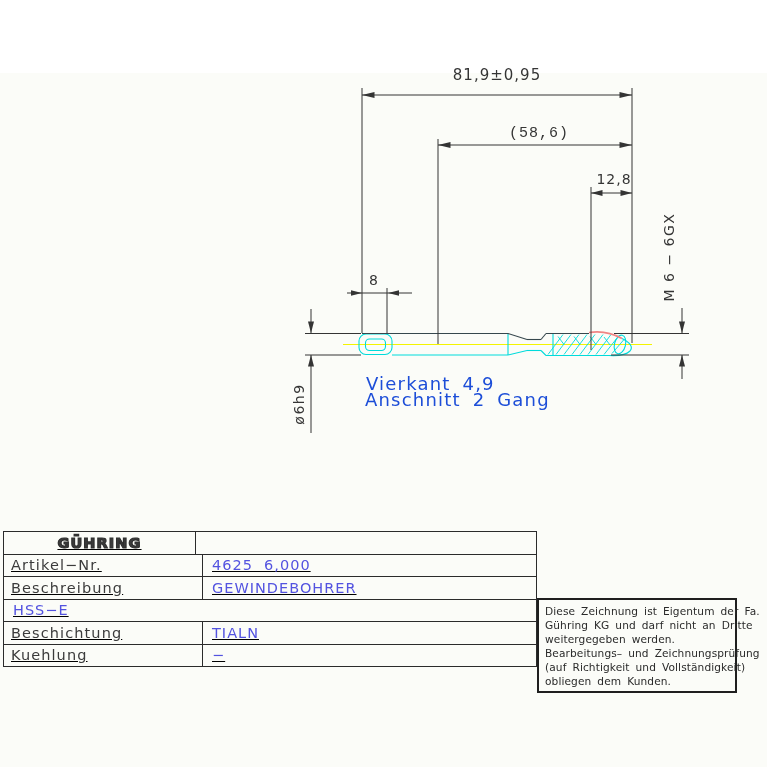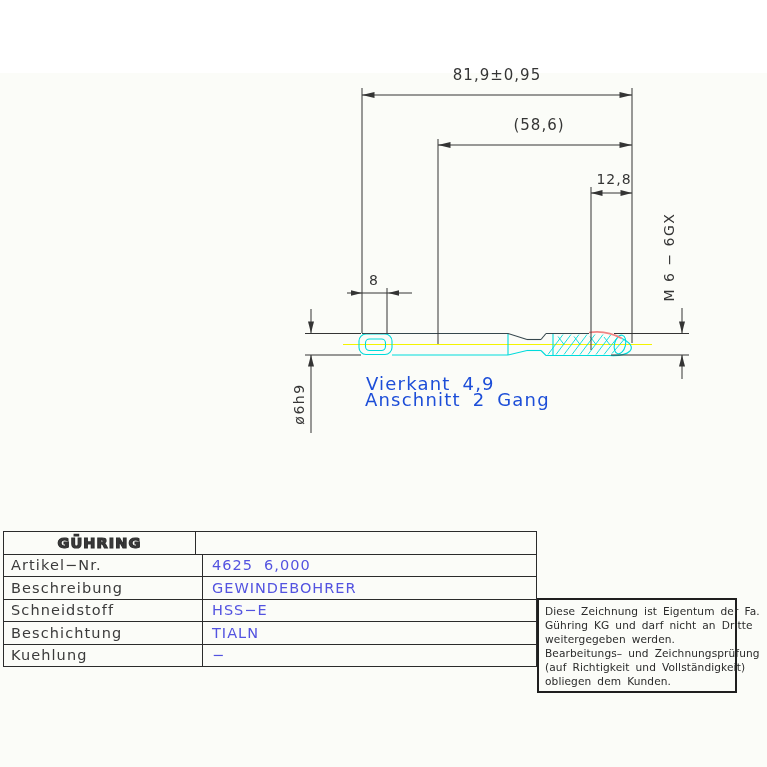"(58,6)" div.dim-text { font-family: none -> Liberation Mono, monospace; top: 116px -> 125px }
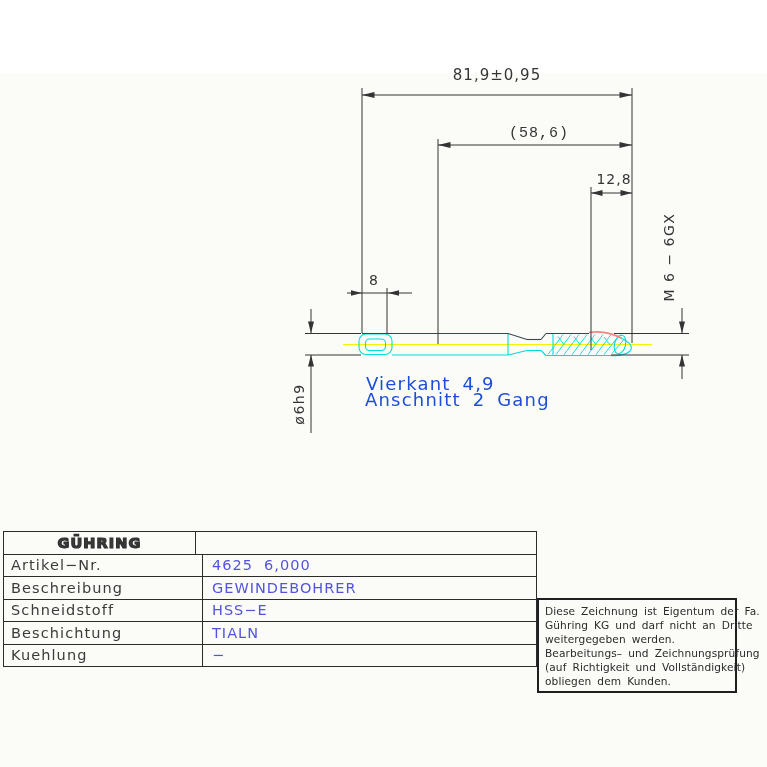"GÜHRING" .title-table { text-decoration: none -> underline }
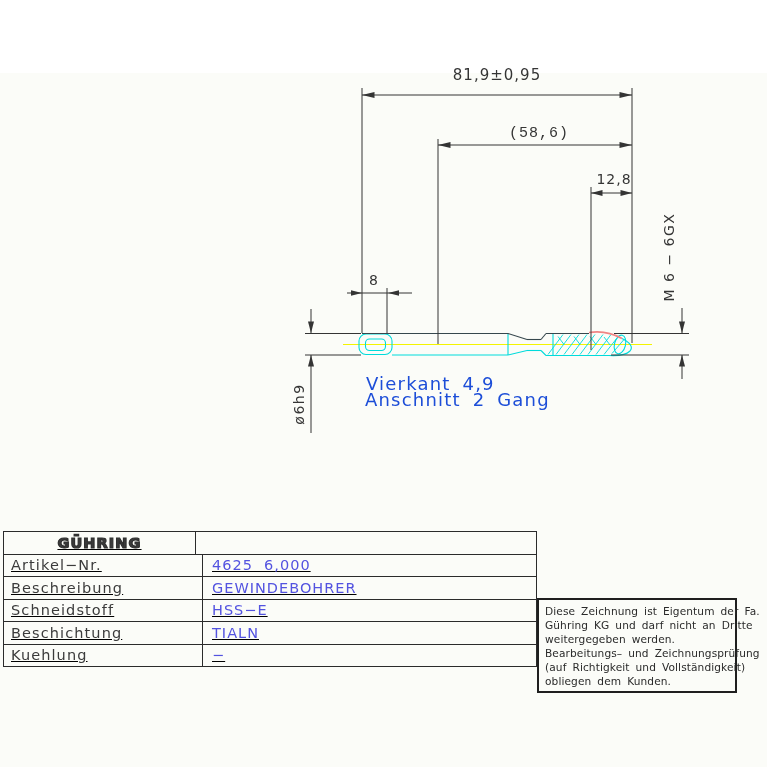"Schneidstoff" div.tcell { html: <div>Schneidstoff</div> -> none }
